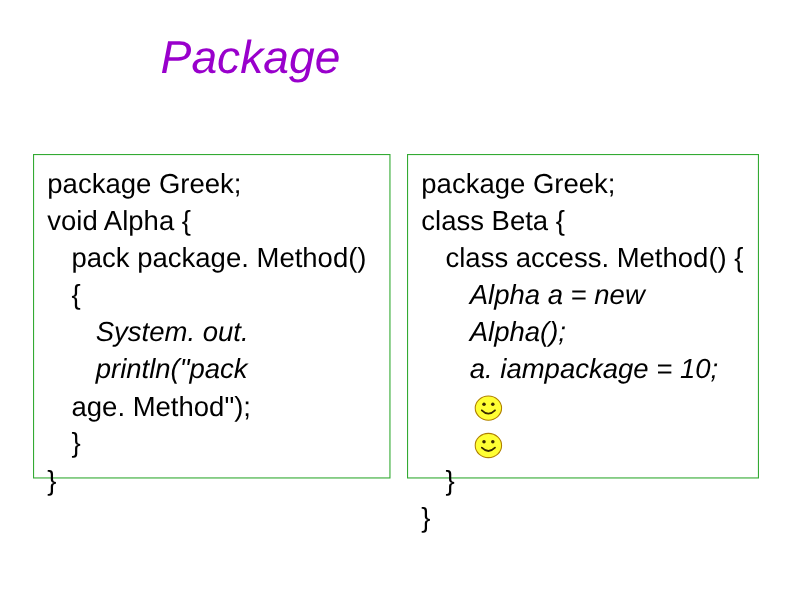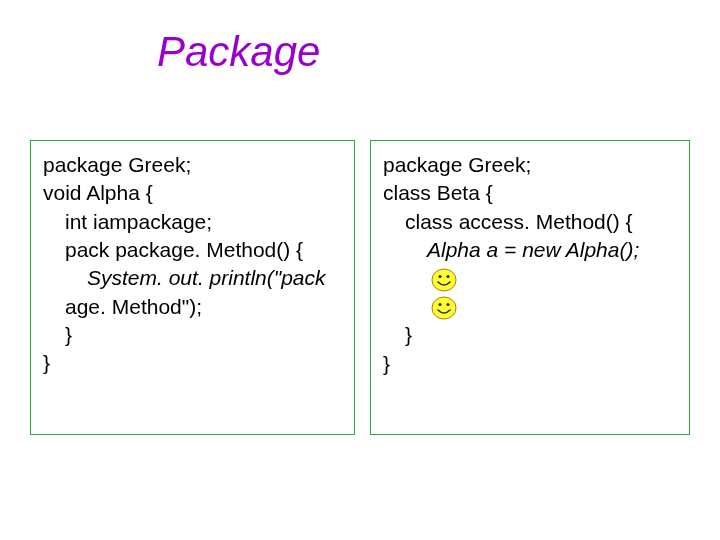"Package" .title { left: 157px -> 146px }
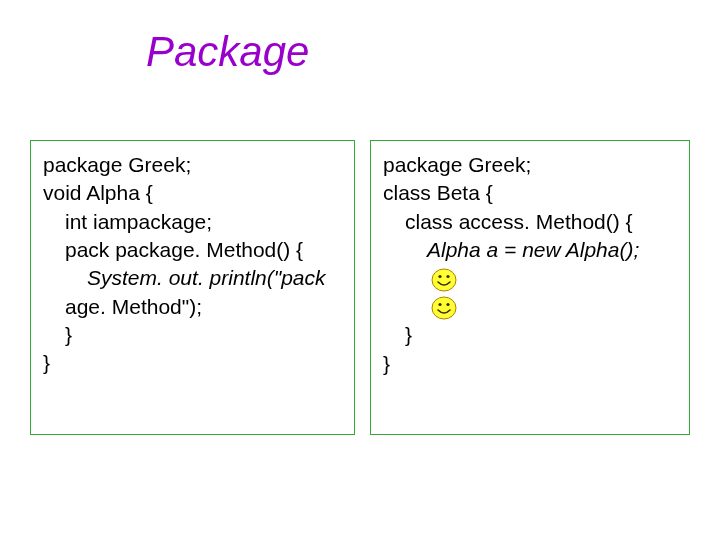"package Greek;" .codebox { font-size: 21px -> 25px }
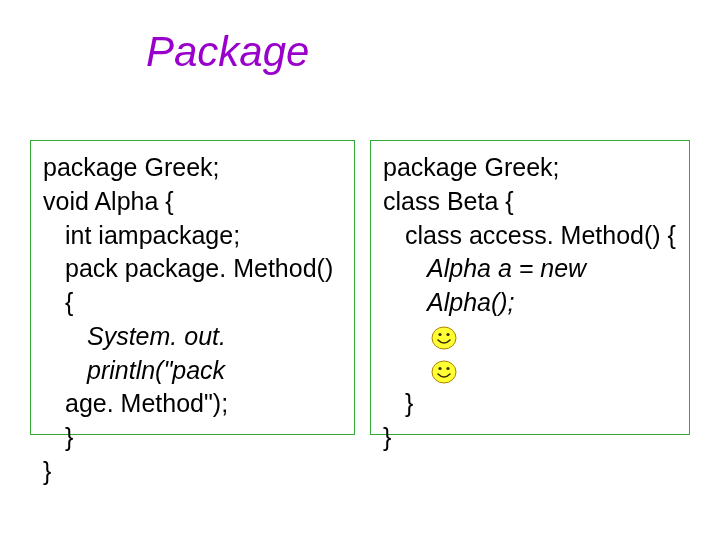"int iampackage;" span.line { html: <span>int iampackage;</span> -> none }
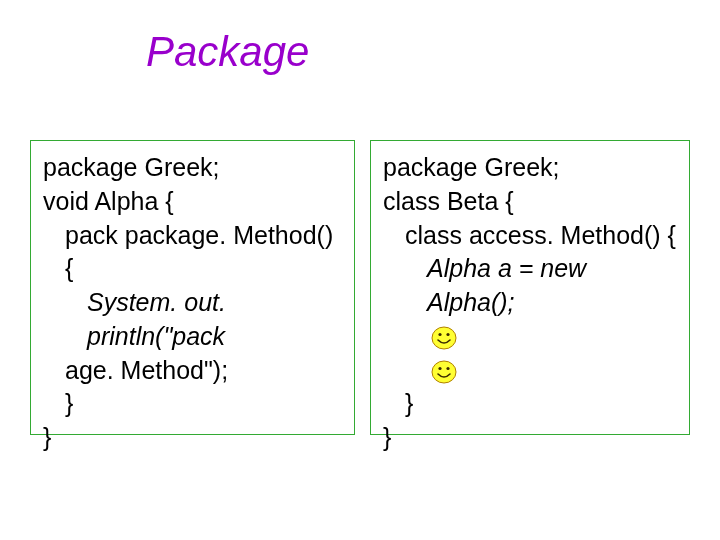"a. iampackage = 10;" span { html: none -> <span>a. iampackage = 10;</span> }
